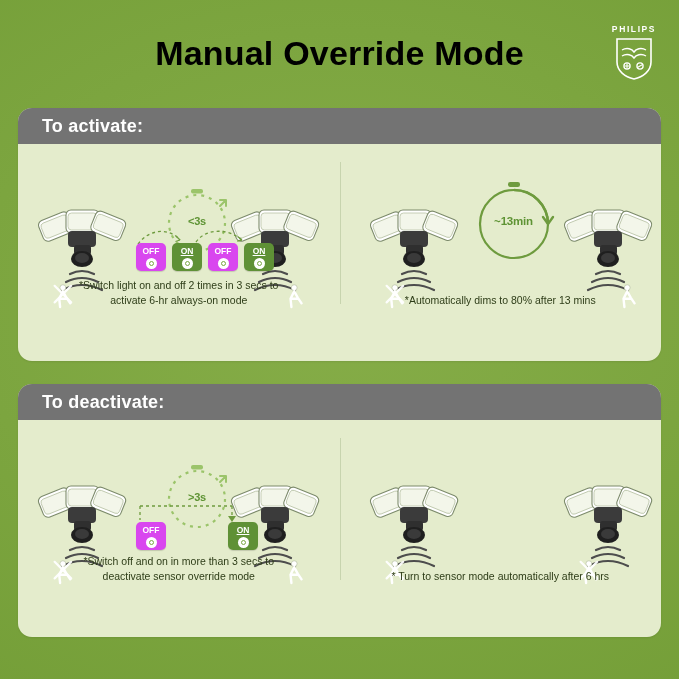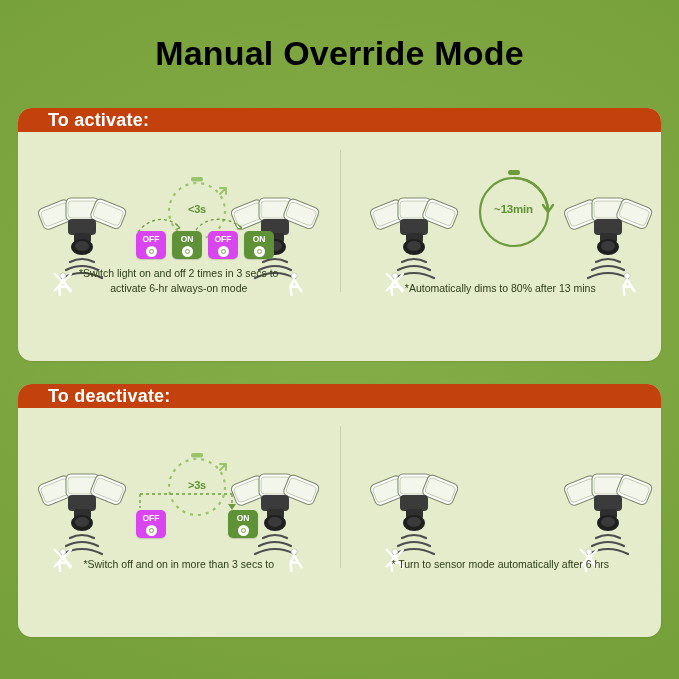"PHILIPS" div.brand { html: none -> <div> <div>PHILIPS</div> <svg> <path></path> <path></path> <path></path> <circle></circle> <path></path> <circle></circle> <path></path> </svg> </div> }
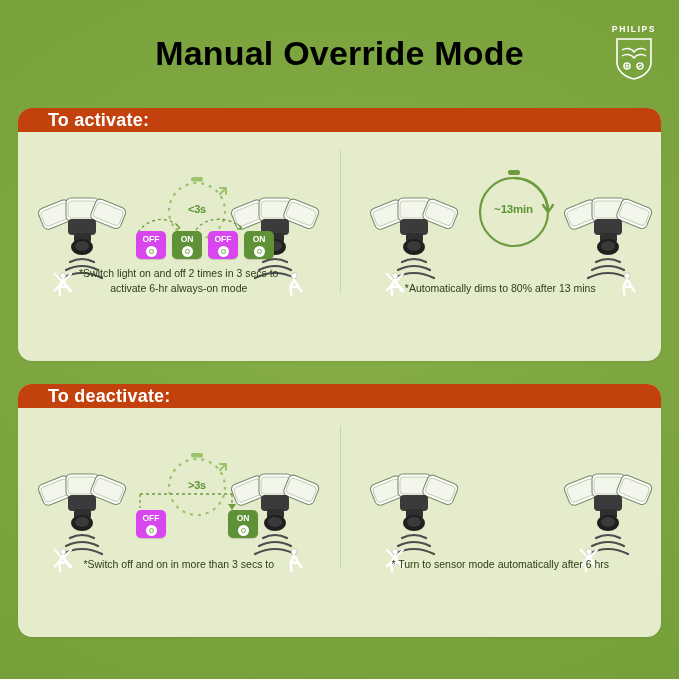"To activate:" .panel-header { background: #c2410c -> #737373; height: 24px -> 36px; padding-left: 30px -> 24px }
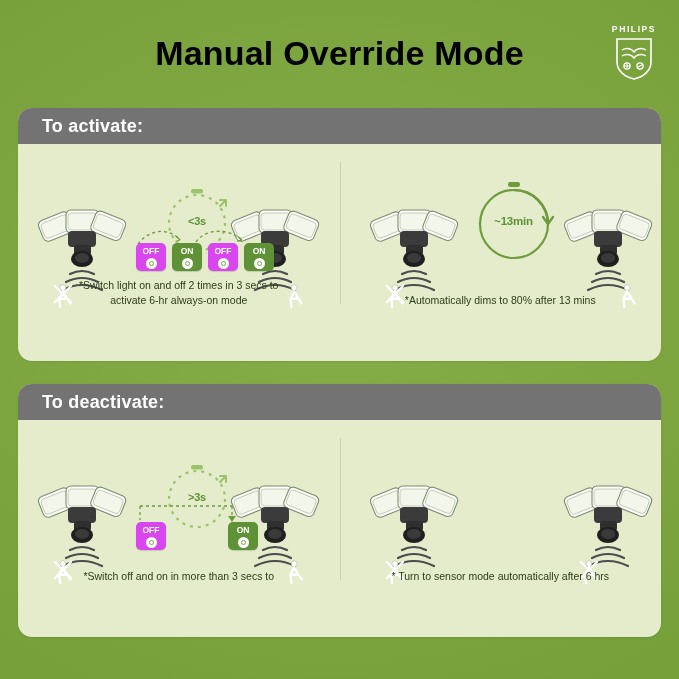"ON" .chip.on { text-decoration: none -> underline }
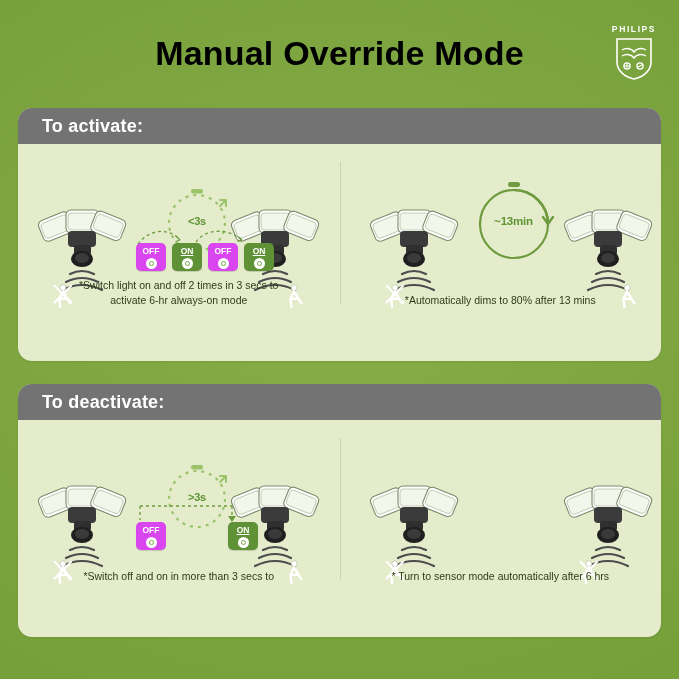"deactivate sensor override mode" div { html: none -> <div>deactivate sensor override mode</div> }
